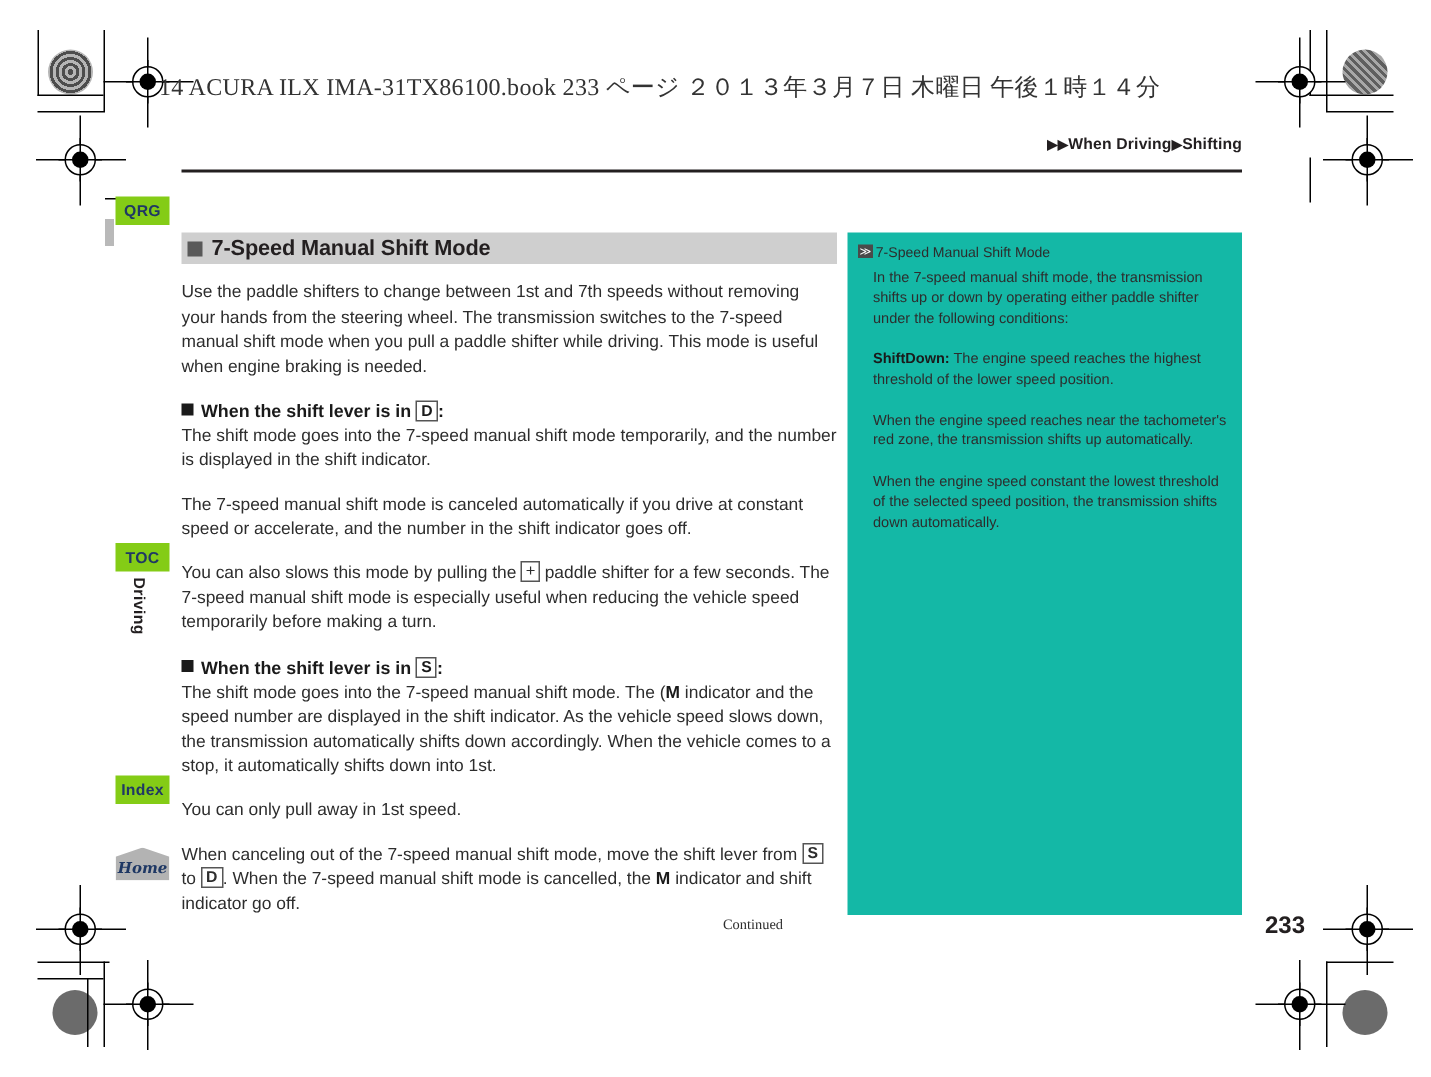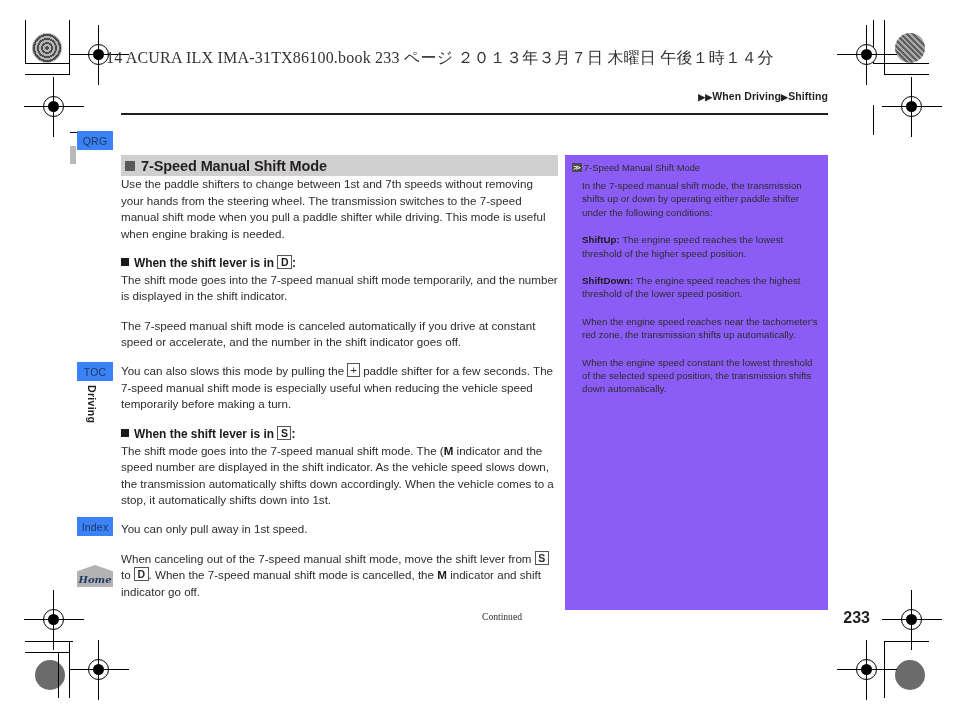"QRG" .tab { background: #3b82f6 -> #84cc16; font-weight: 400 -> 700 }
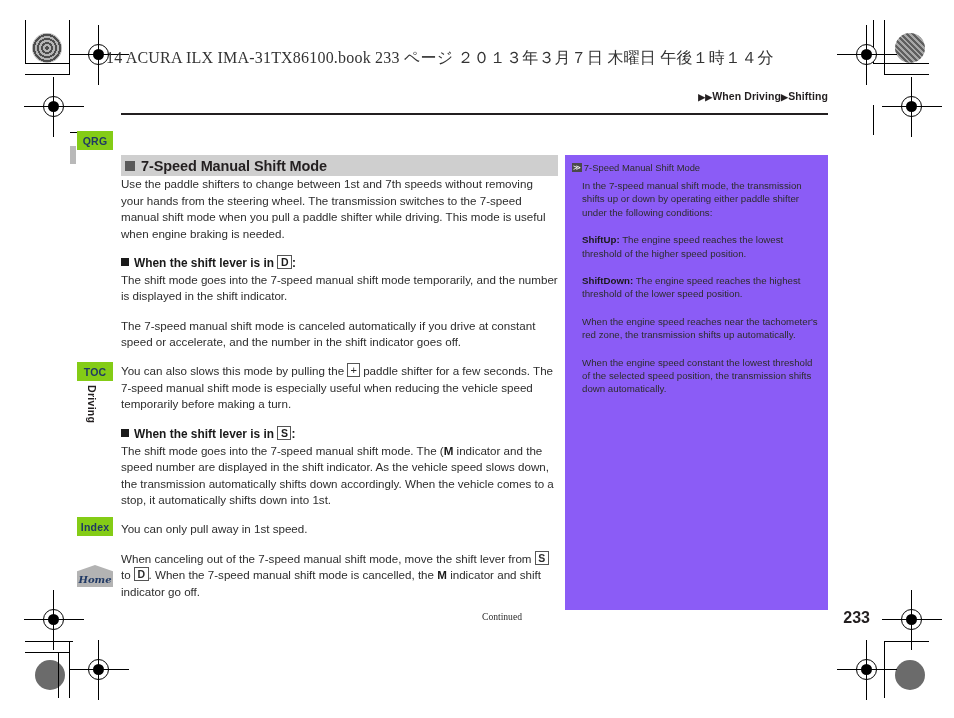"≫ 7-Speed Manual Shift Mode" .note { background: #8b5cf6 -> #14b8a6 }
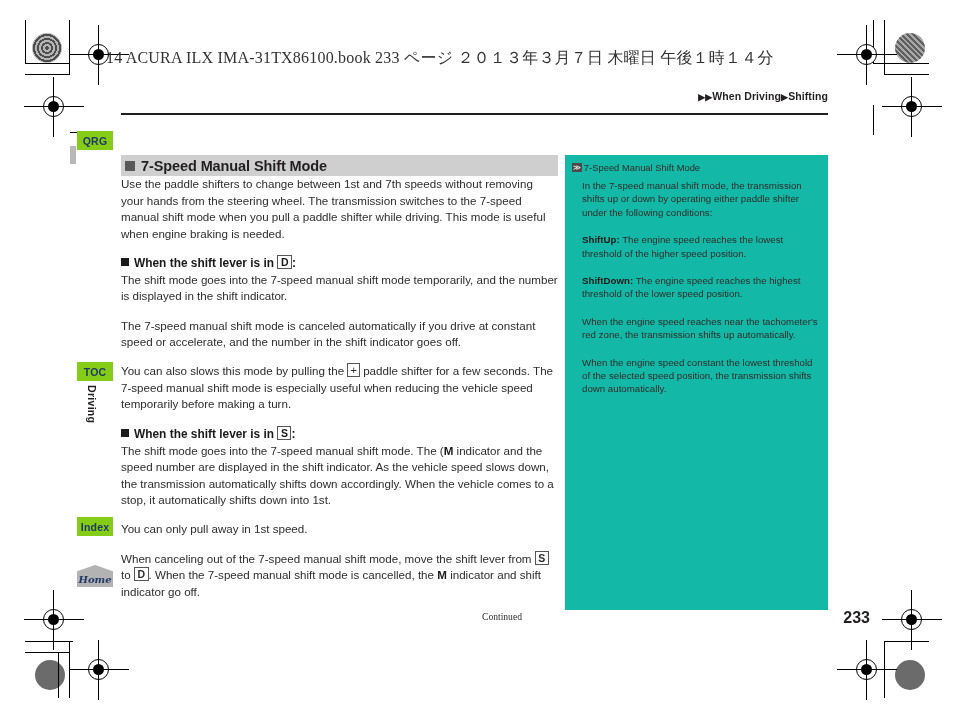"Use the paddle shifters to" .body-col { padding-top: none -> 11px }
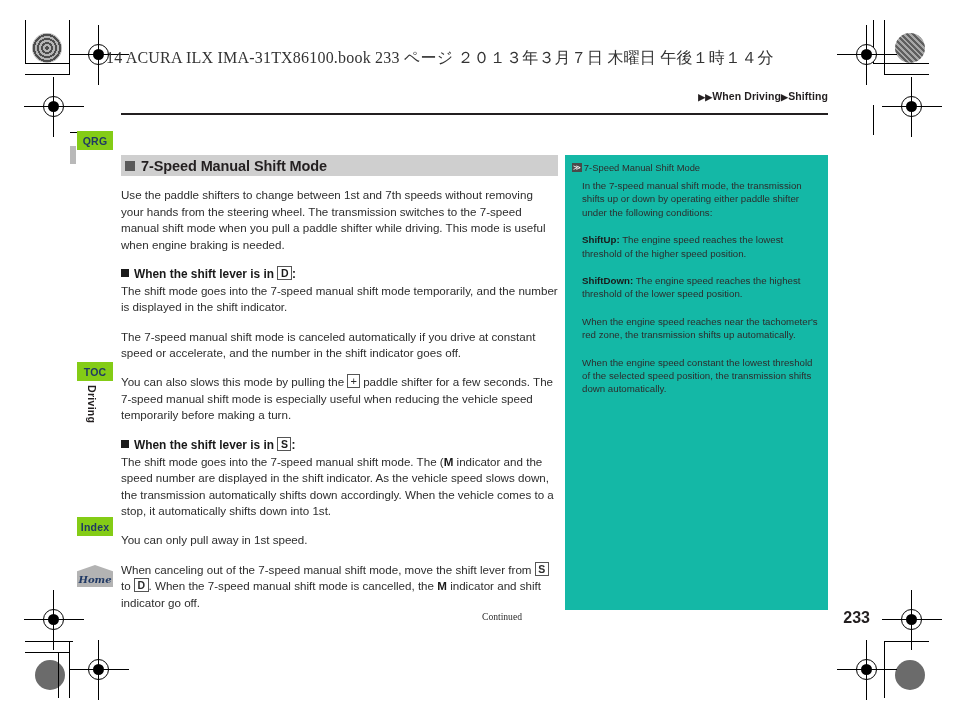"ShiftUp: The engine speed reaches" p.gap { html: <p><b>ShiftUp:</b> <span>The engine speed reaches the lowest threshold of the higher speed position.</span></p> -> none }
